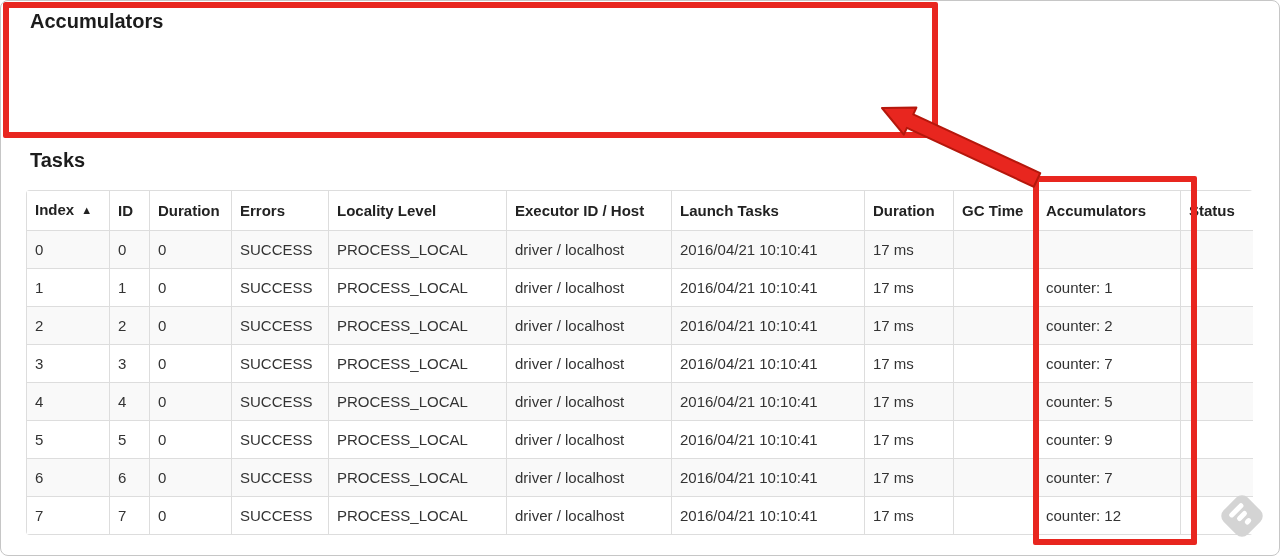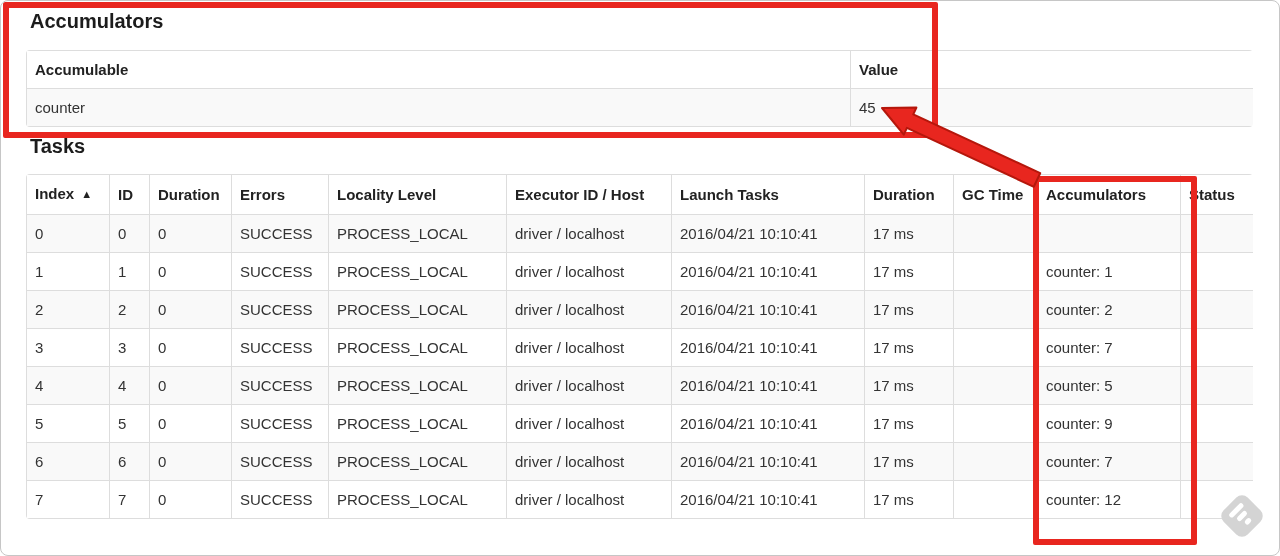"Accumulable" div.tbl-wrap { html: <div> <table> <colgroup> <col> <col> </colgroup> <thead> <tr> <th>Accumulable</th> <th>Value</th> </tr> </thead> <tbody> <tr> <td>counter</td> <td>45</td> </tr> </tbody> </table> </div> -> none }
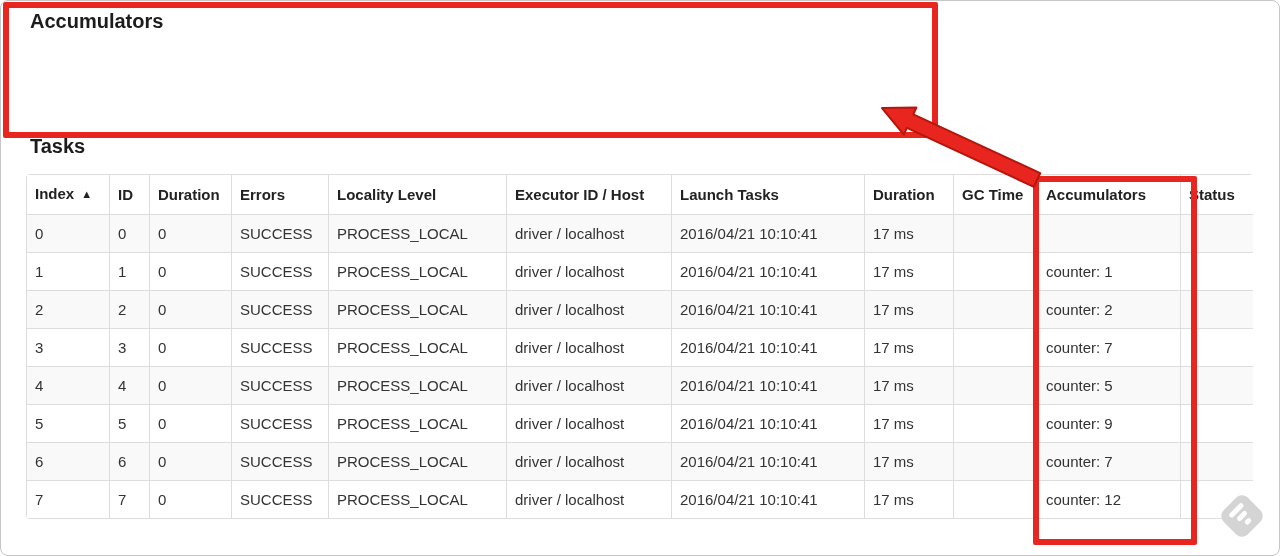"Tasks" #tasks-heading { top: 134px -> 148px }
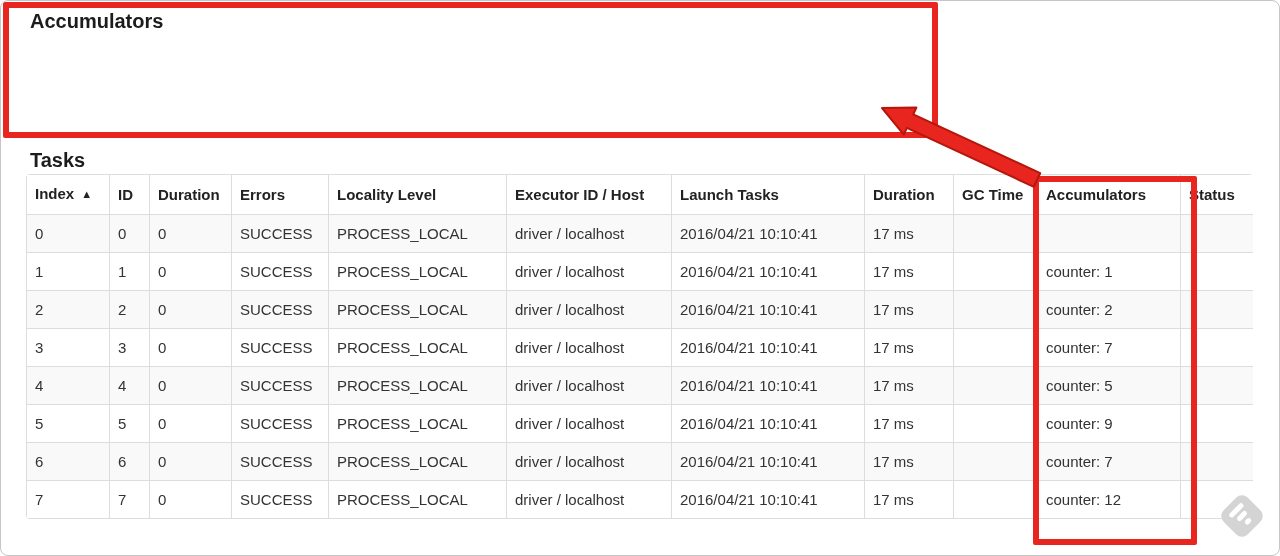"Index ▲" #tasks-wrap { top: 173px -> 189px }
